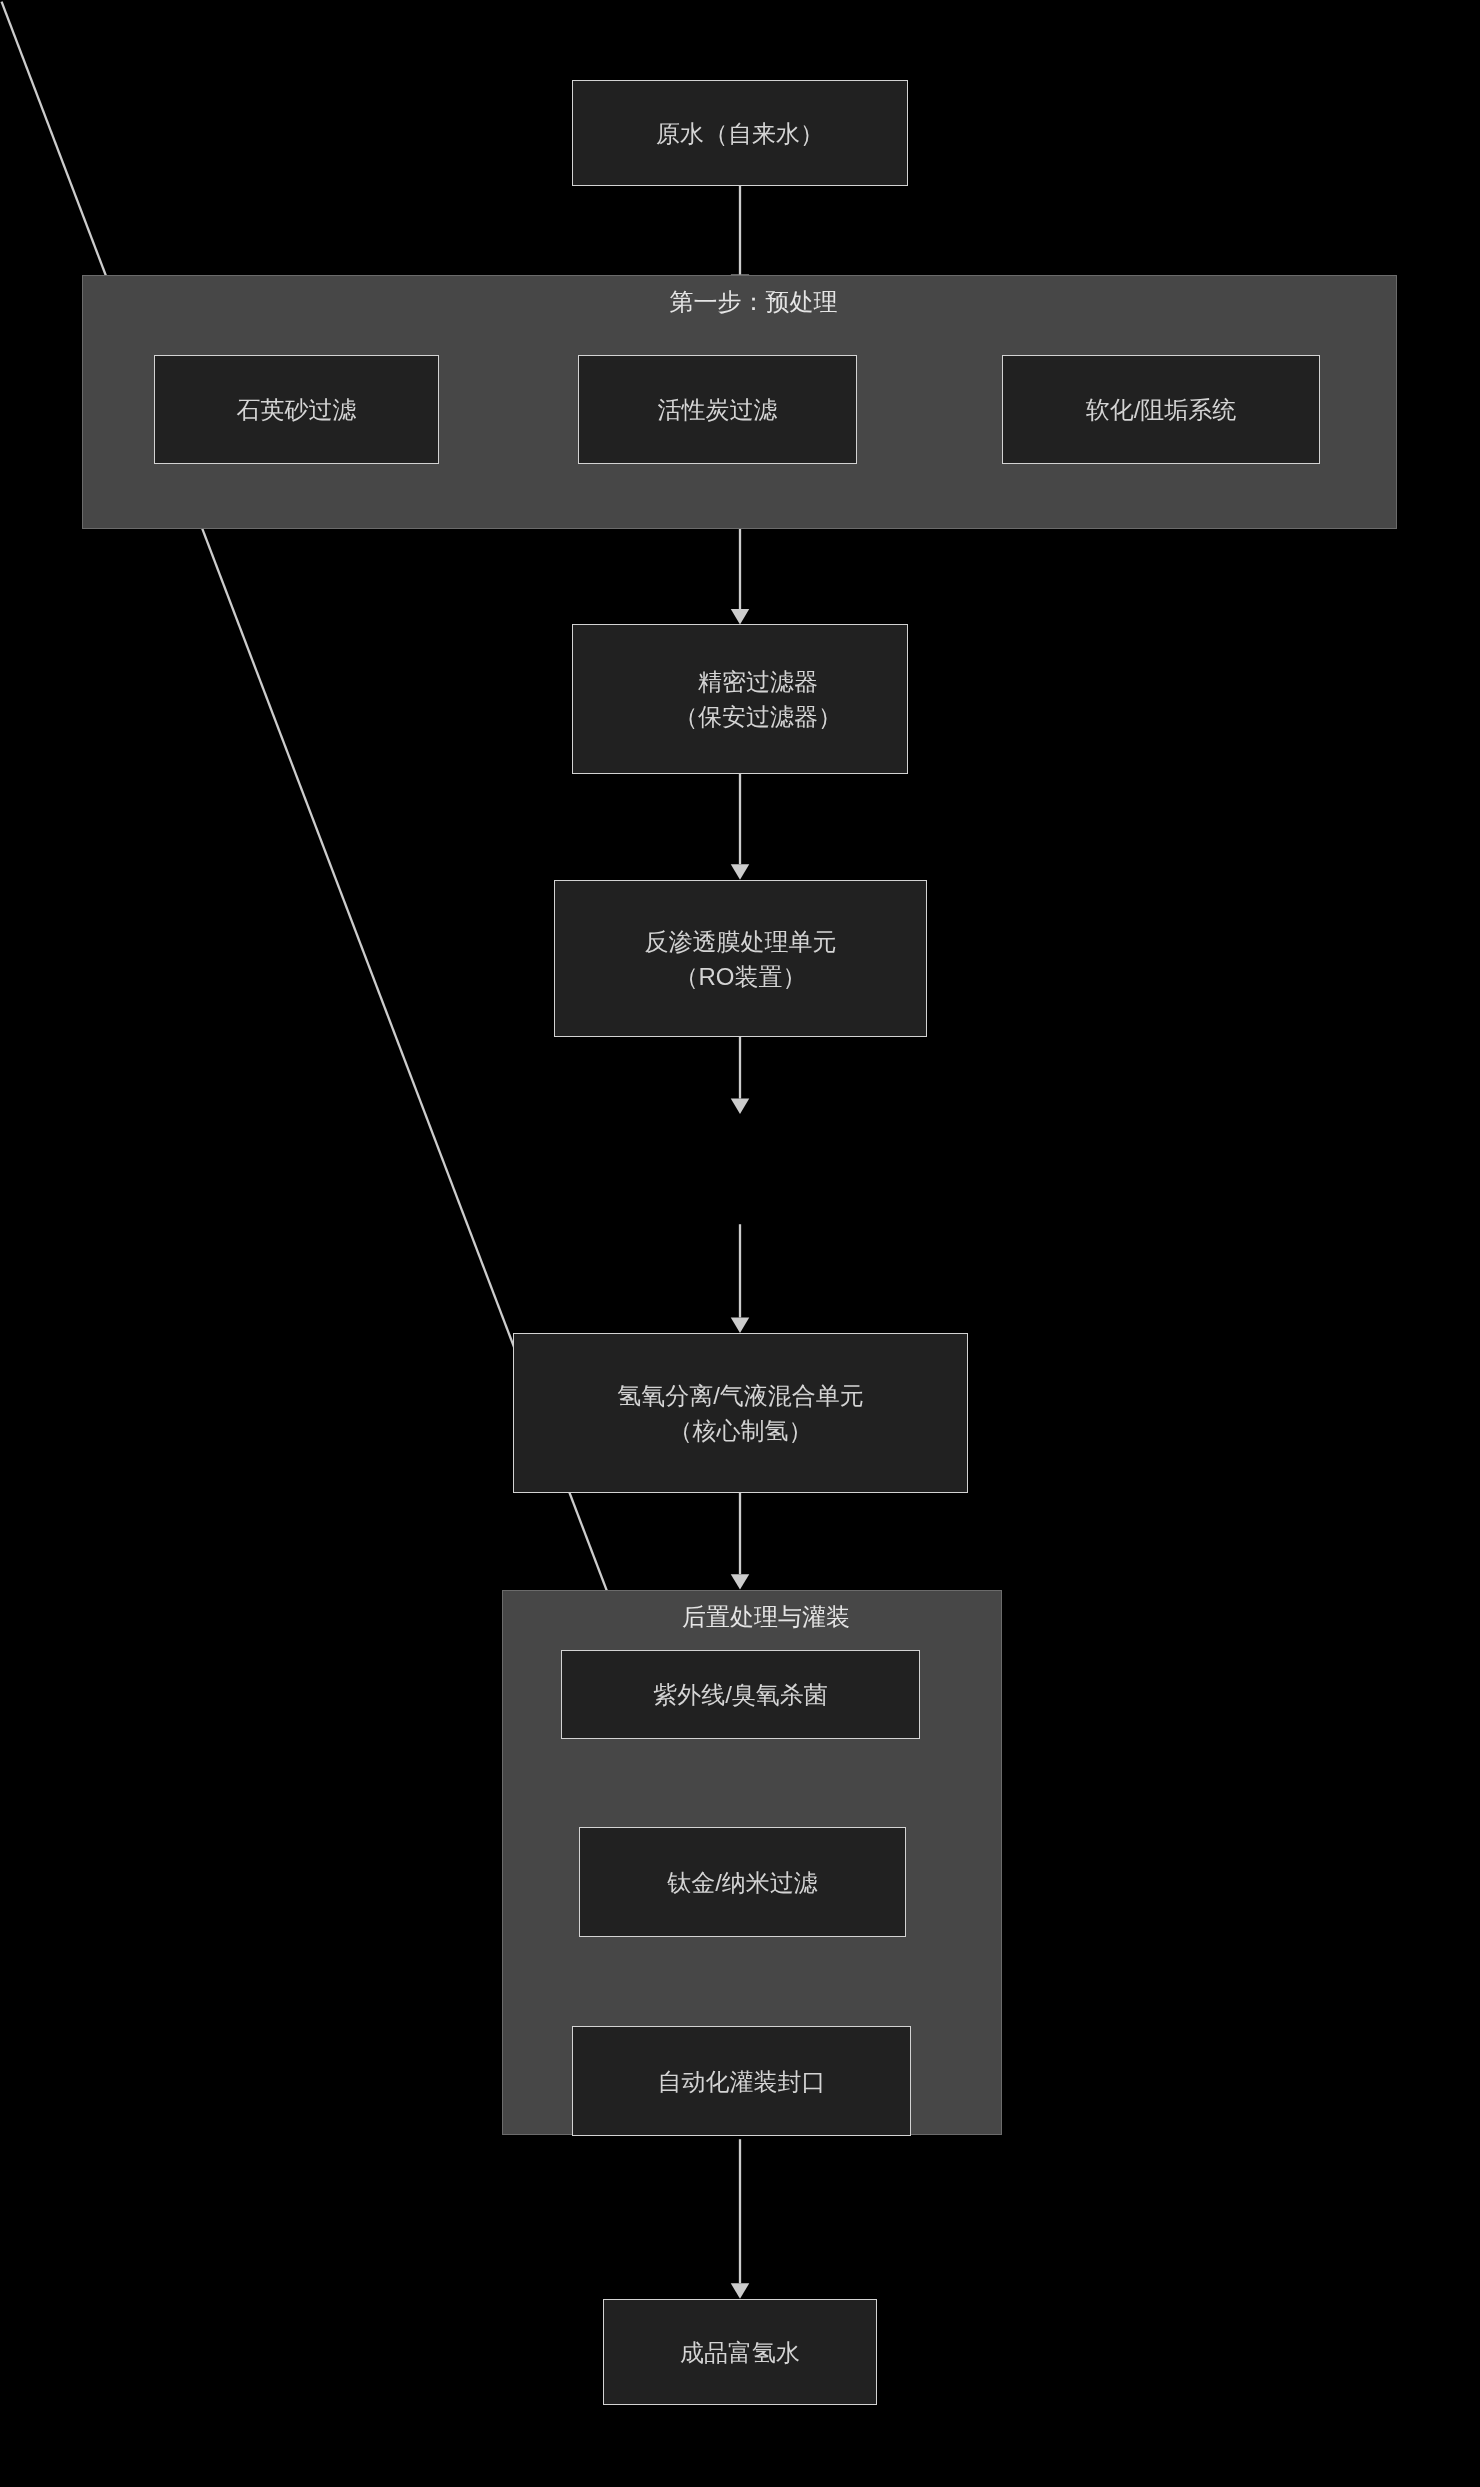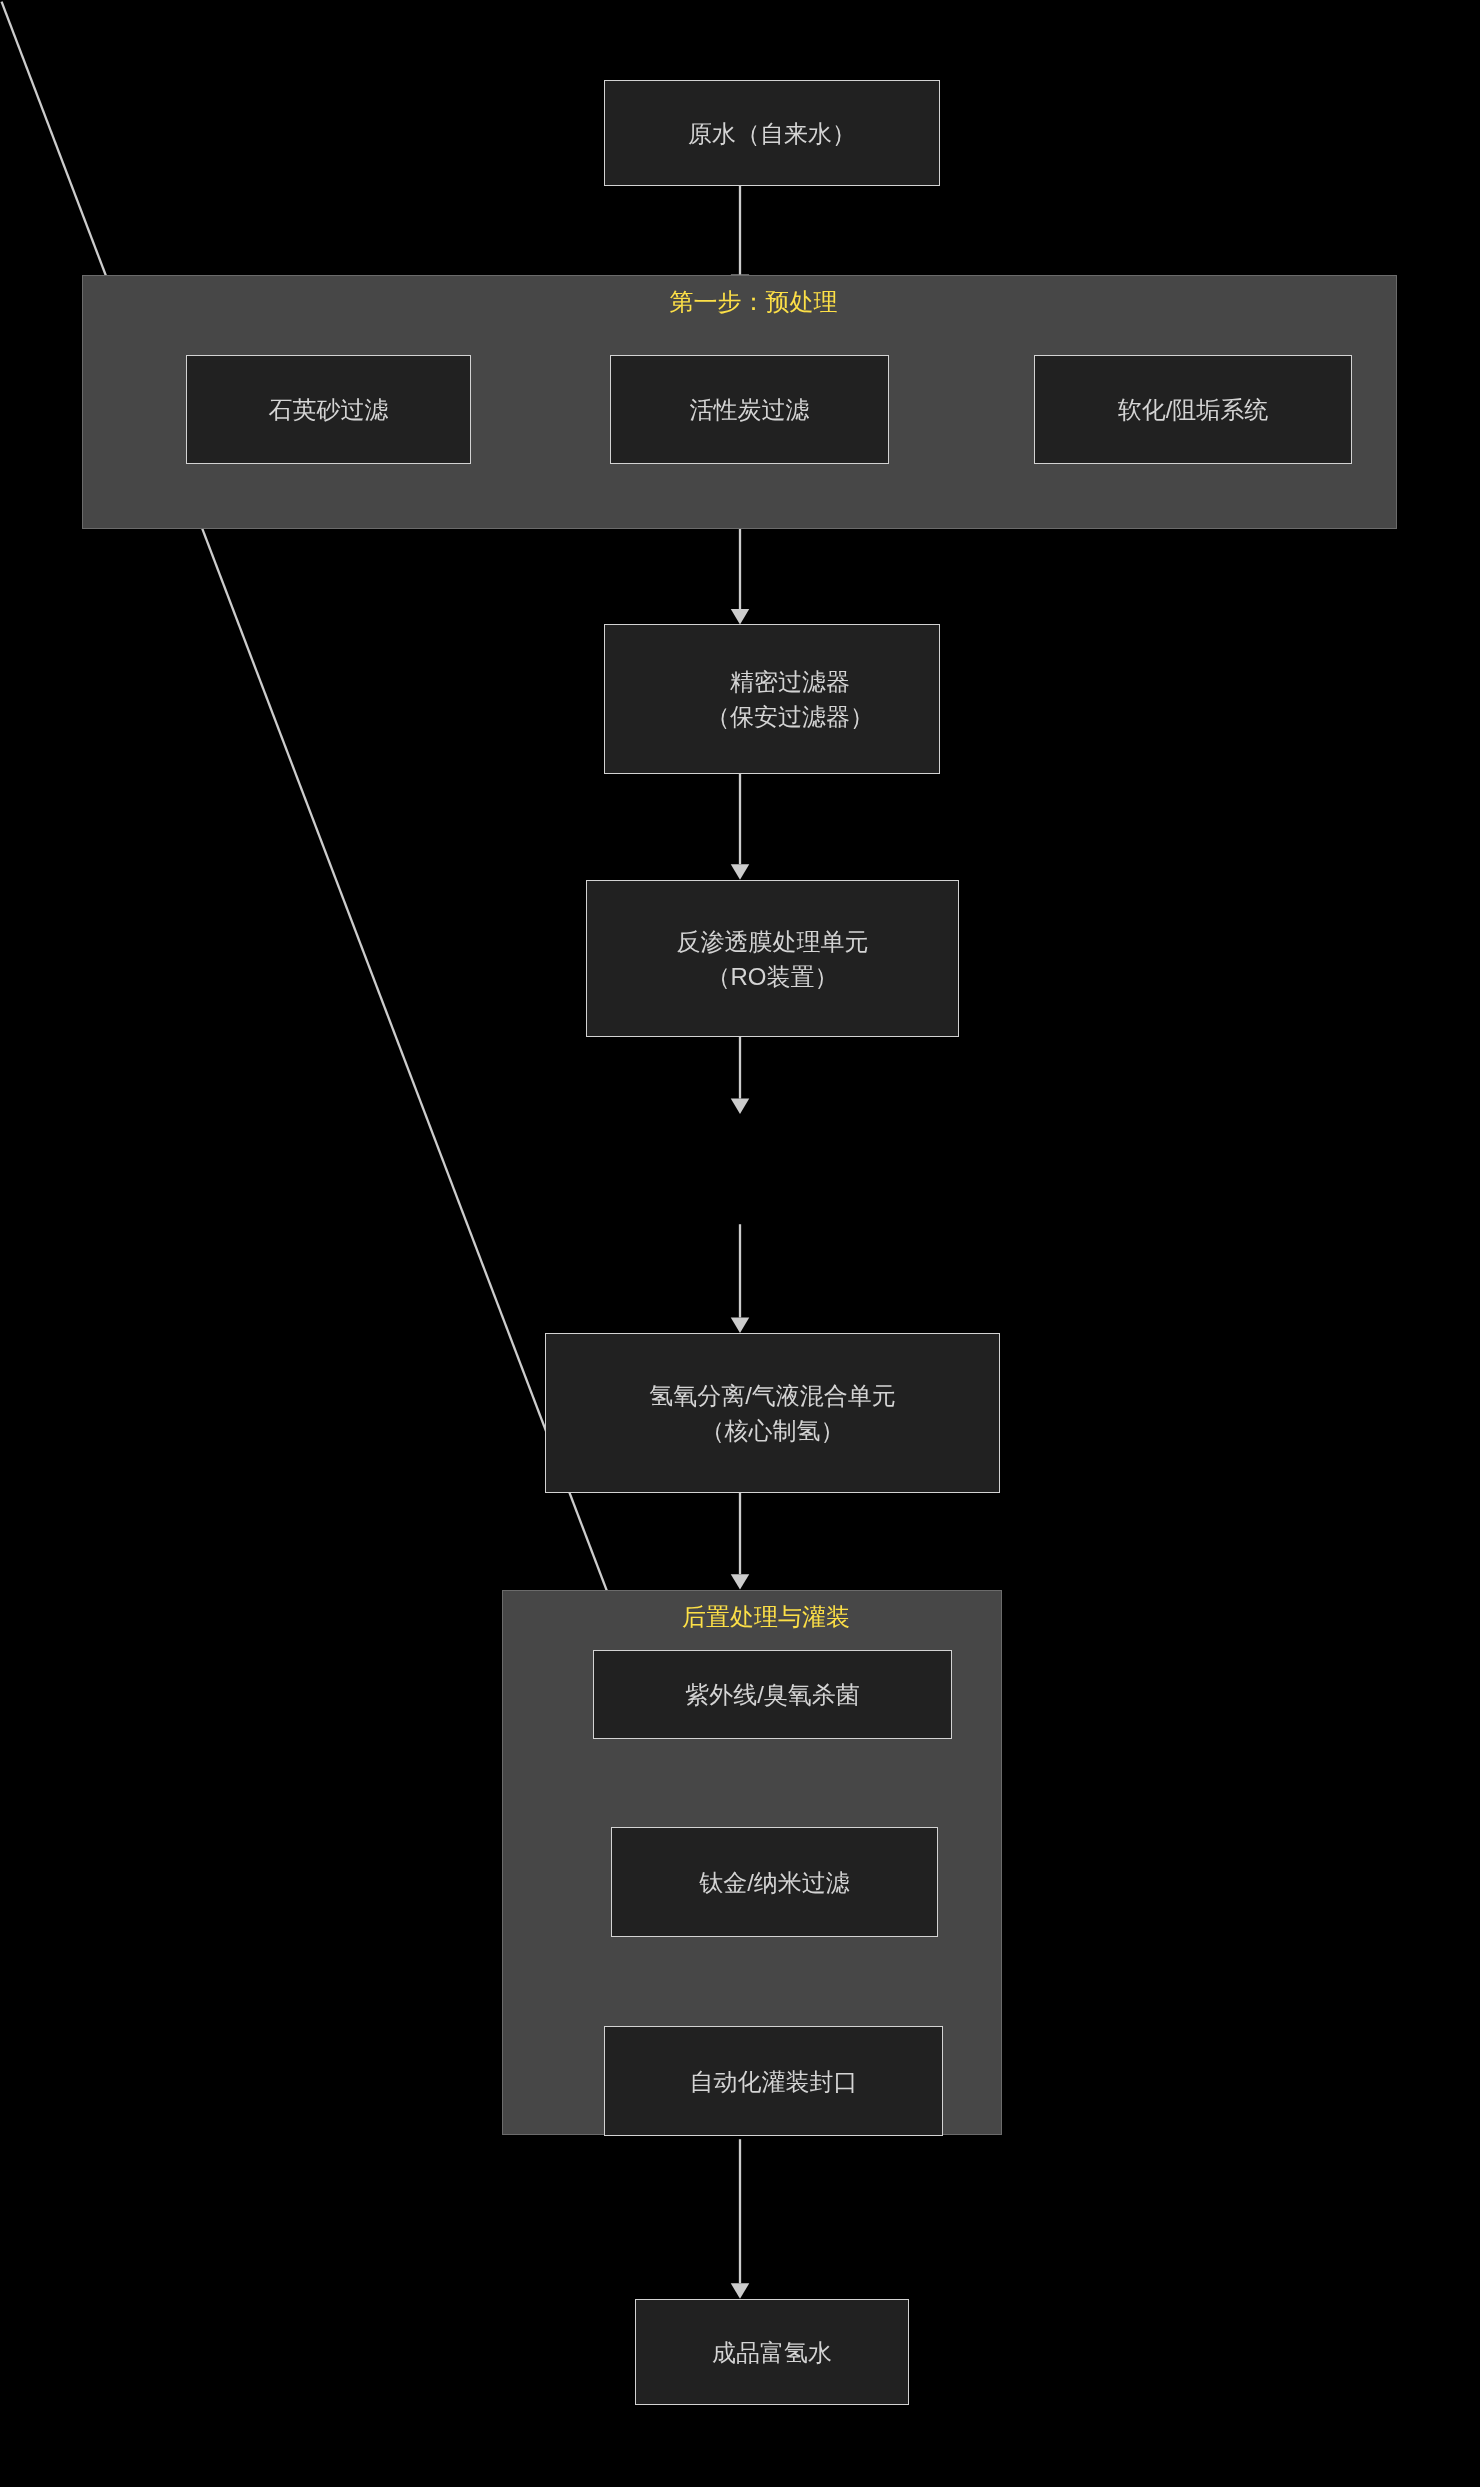"原水（自来水）" .node { margin-left: 32px -> none }
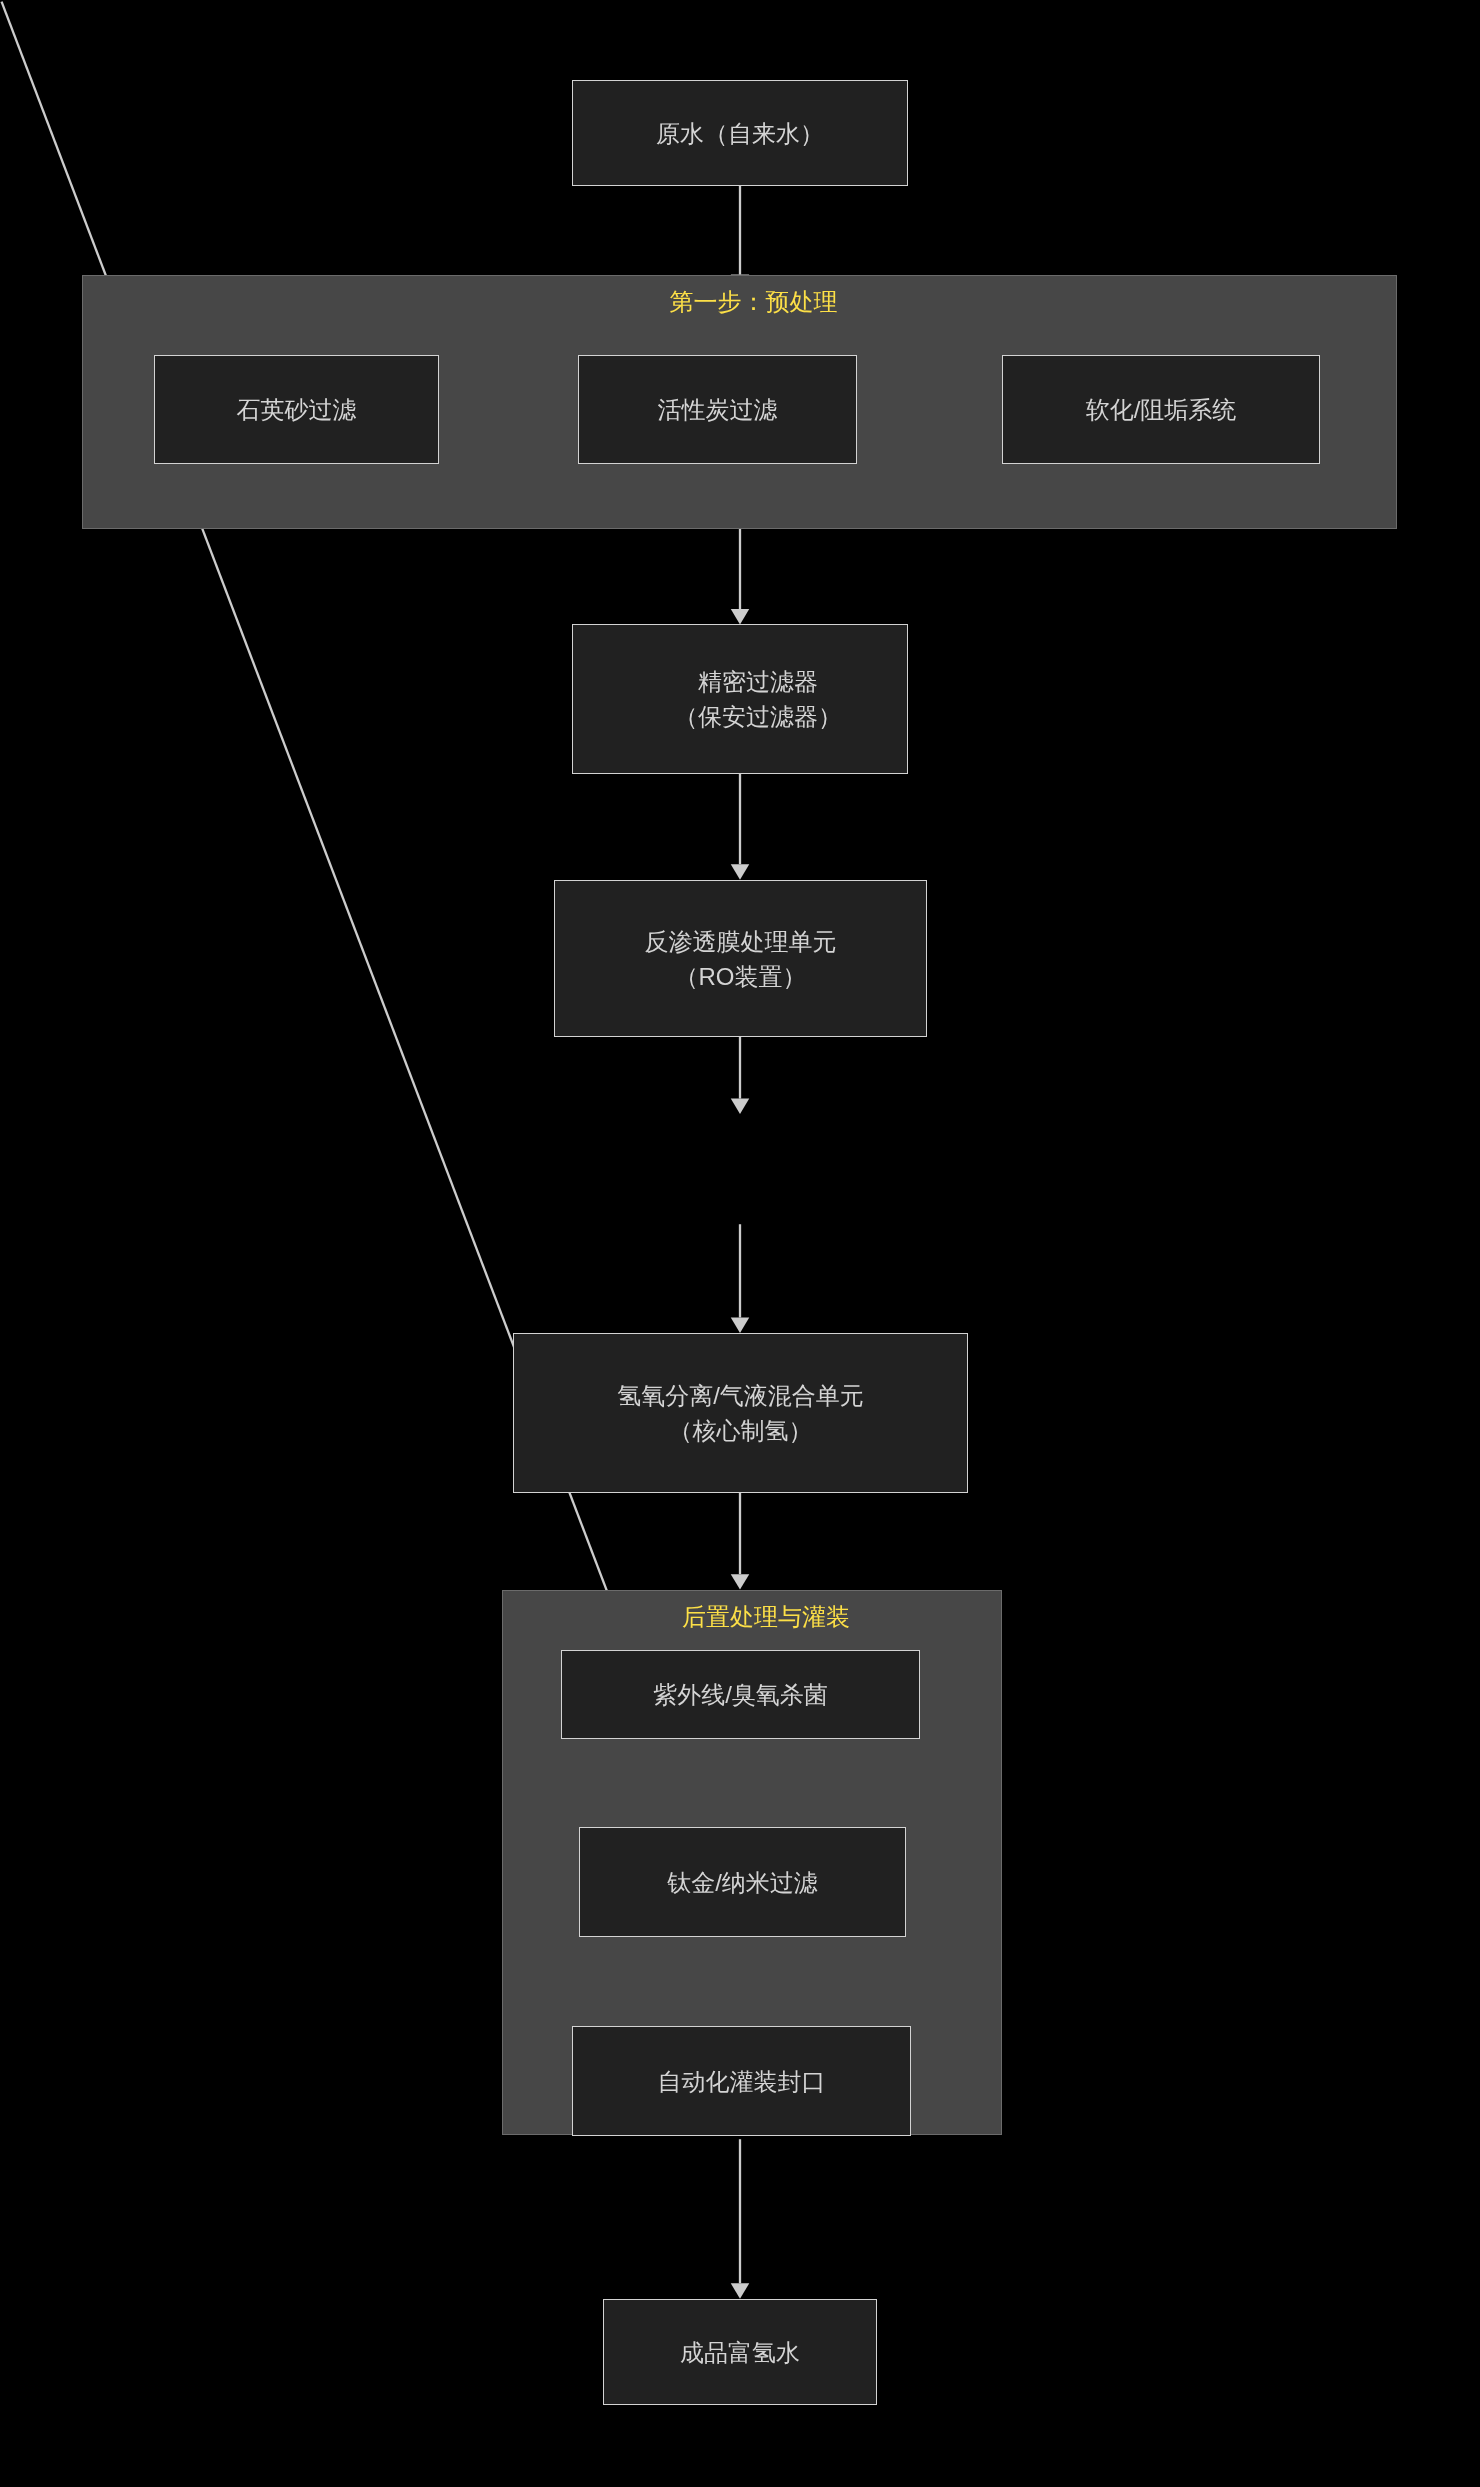"第一步：预处理" .cluster-title { color: #fde047 -> #e5e5e5 }
